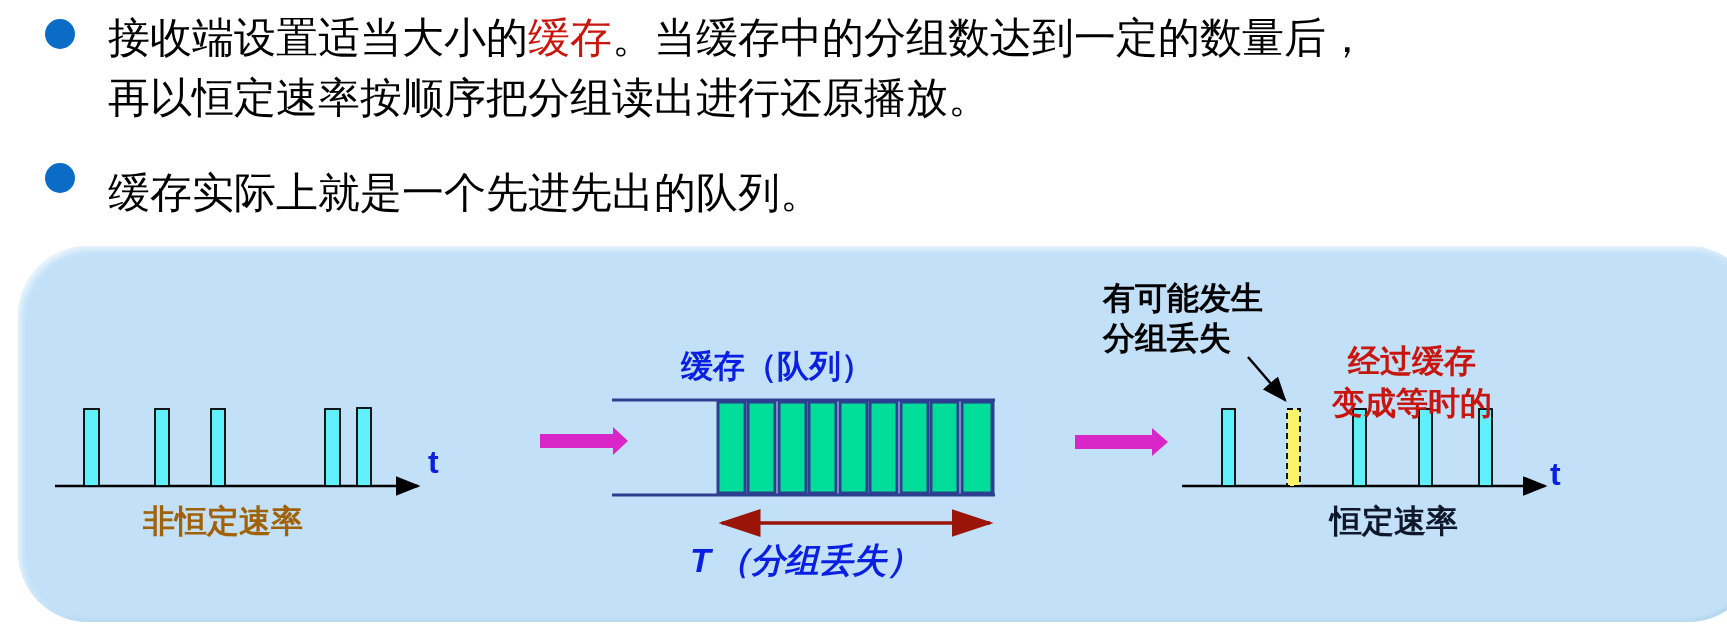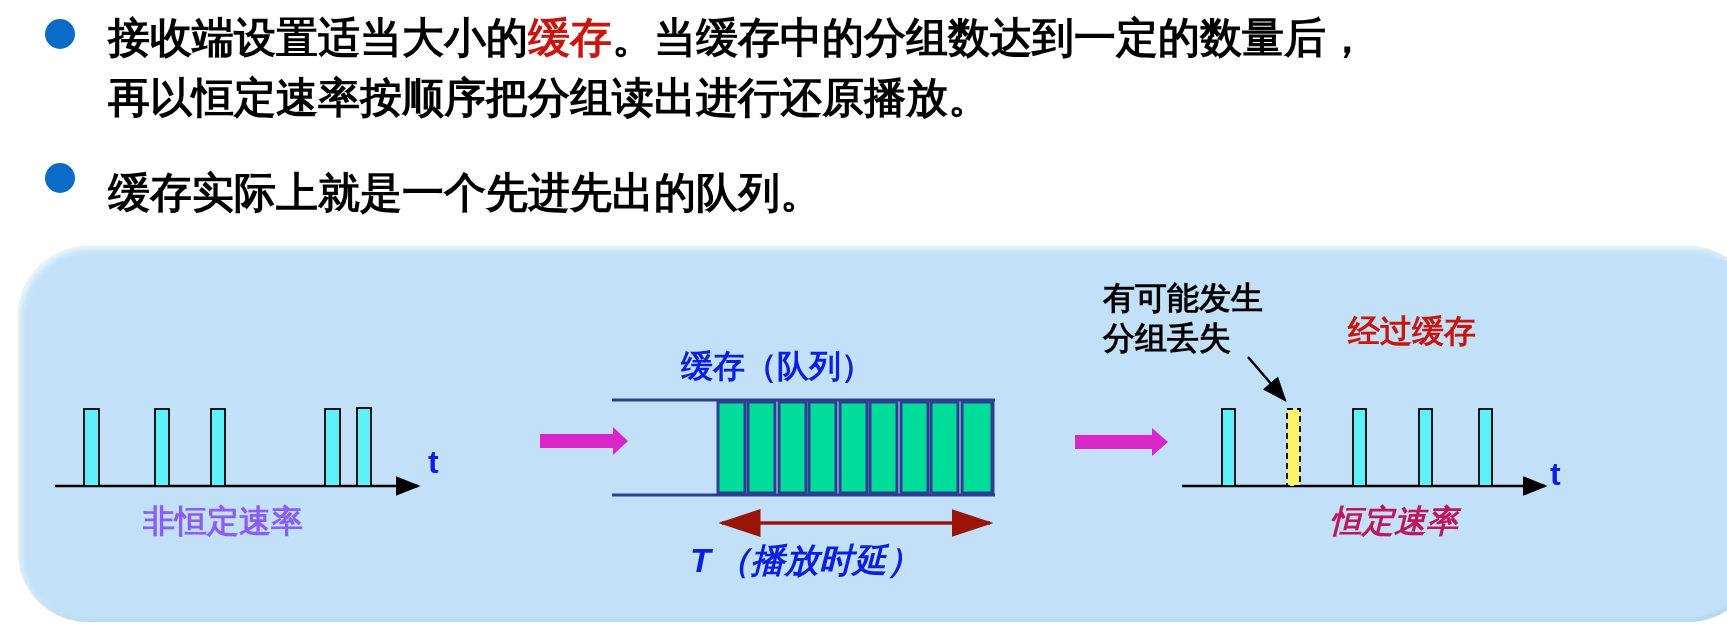"接收端设置适当大小的缓存。当缓存中的分组数达到一定的数量后，" .line { font-weight: bold -> normal }
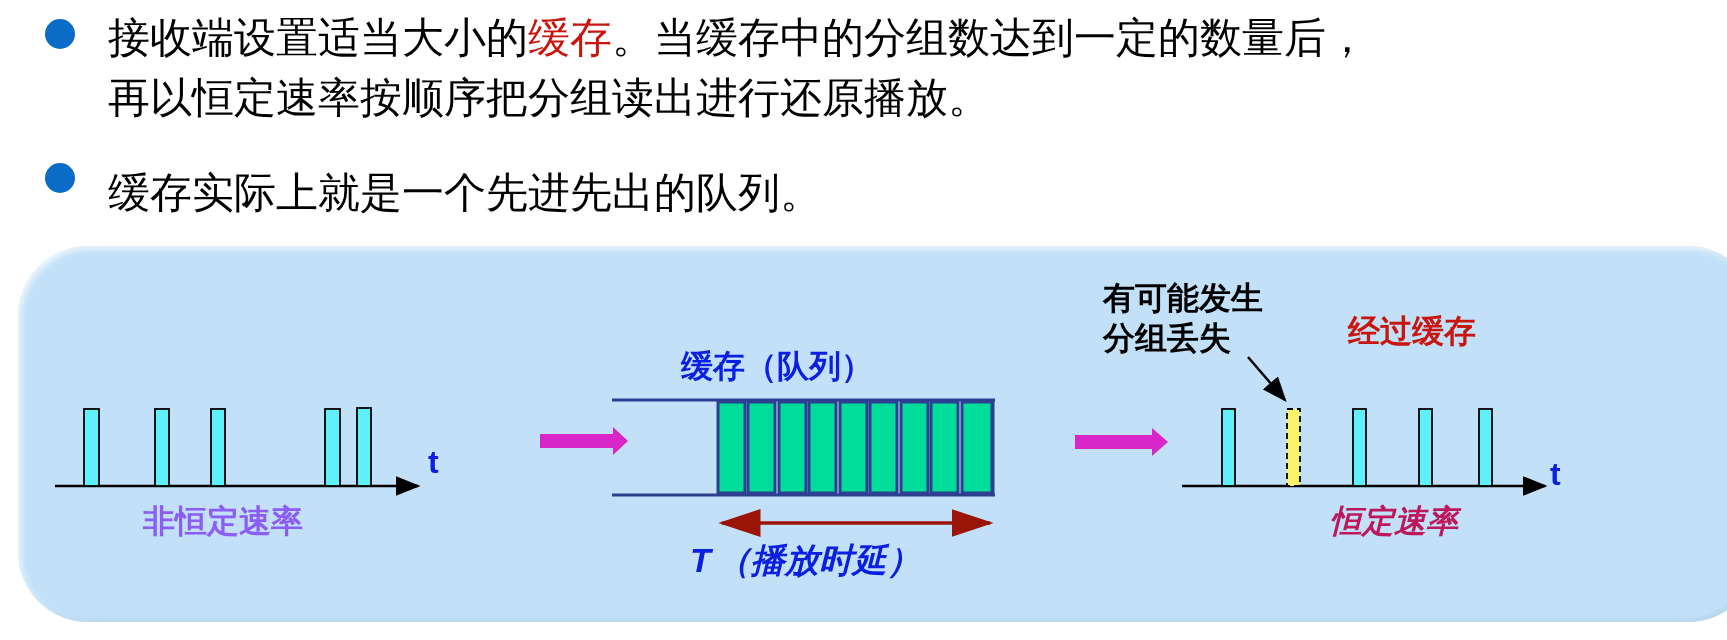"经过缓存" div { margin-top: none -> 30px }
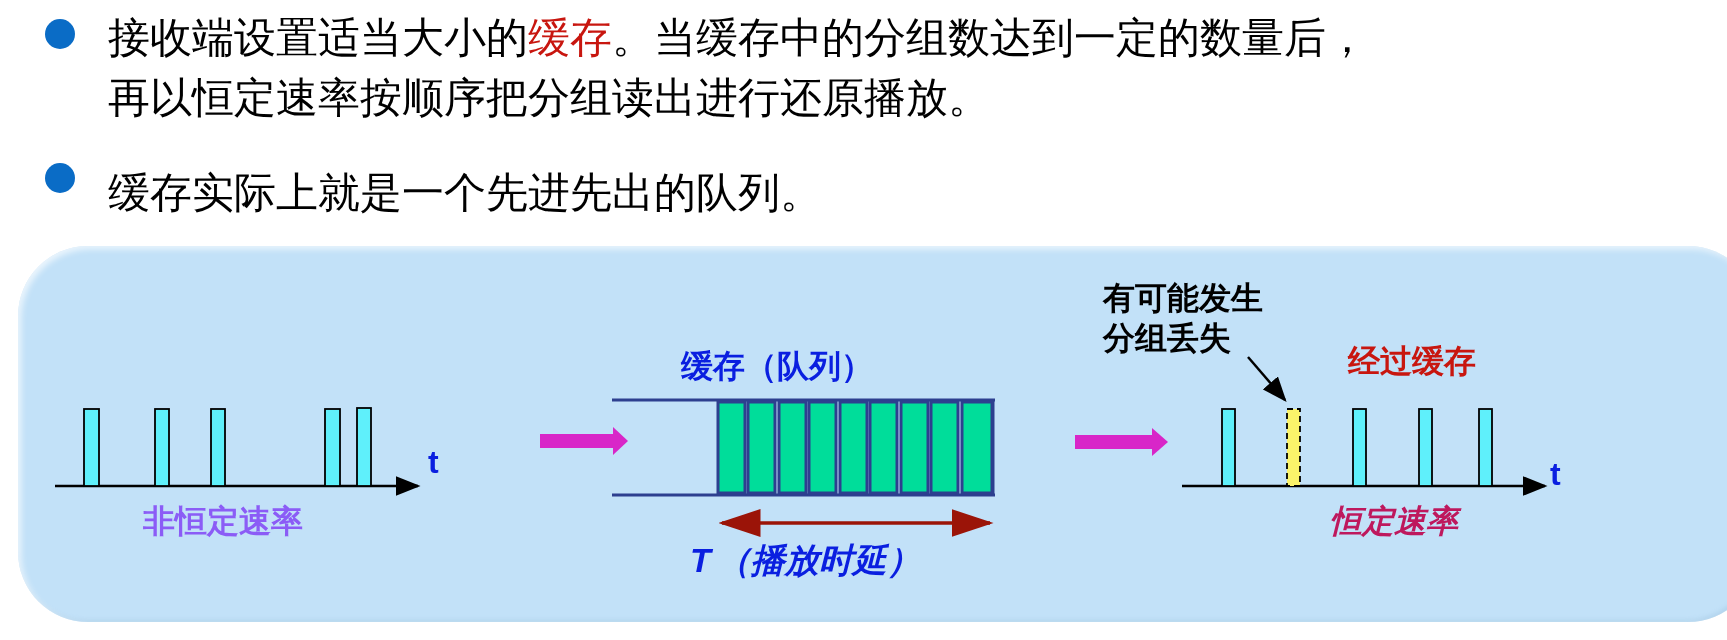"变成等时的" div { html: none -> <div>变成等时的</div> }
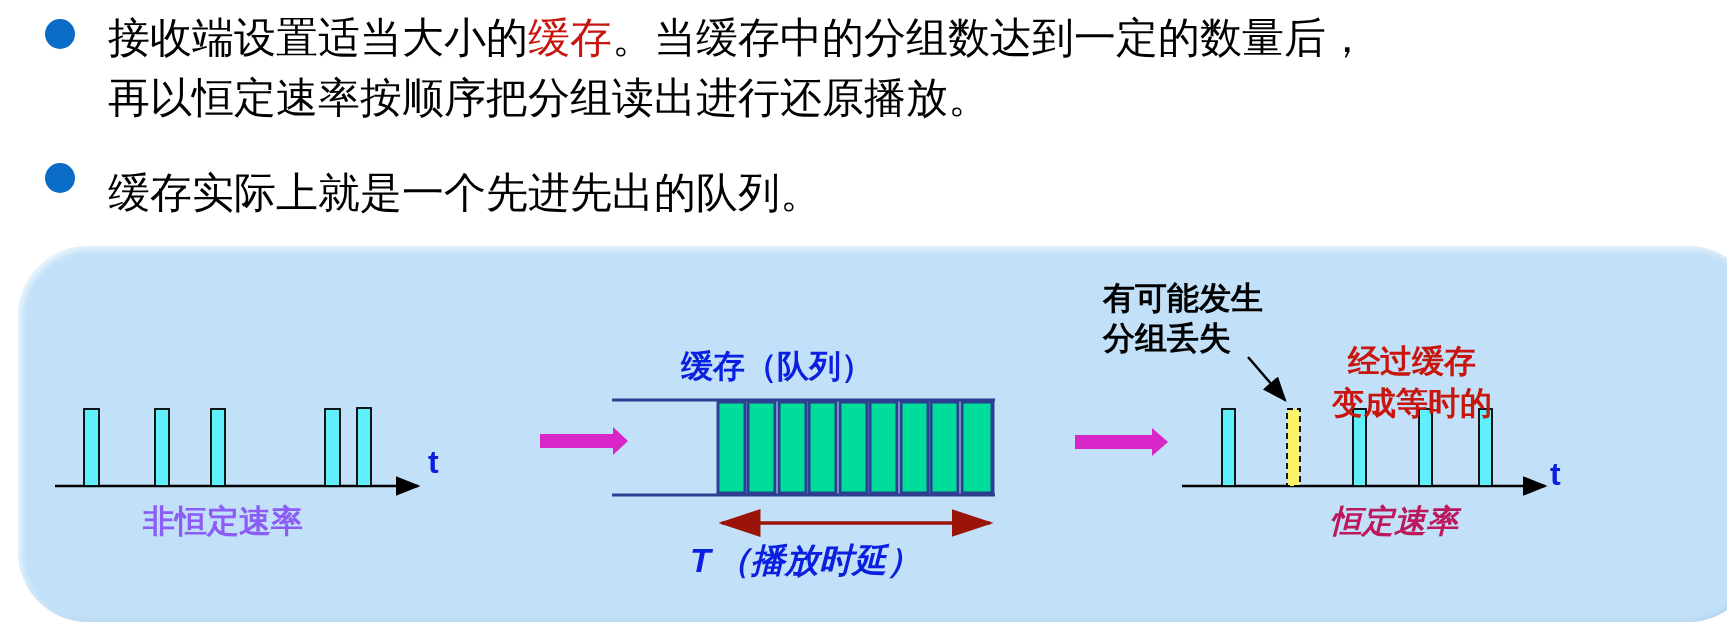"非恒定速率" div.lbl { color: #8b5cf6 -> #a16207 }
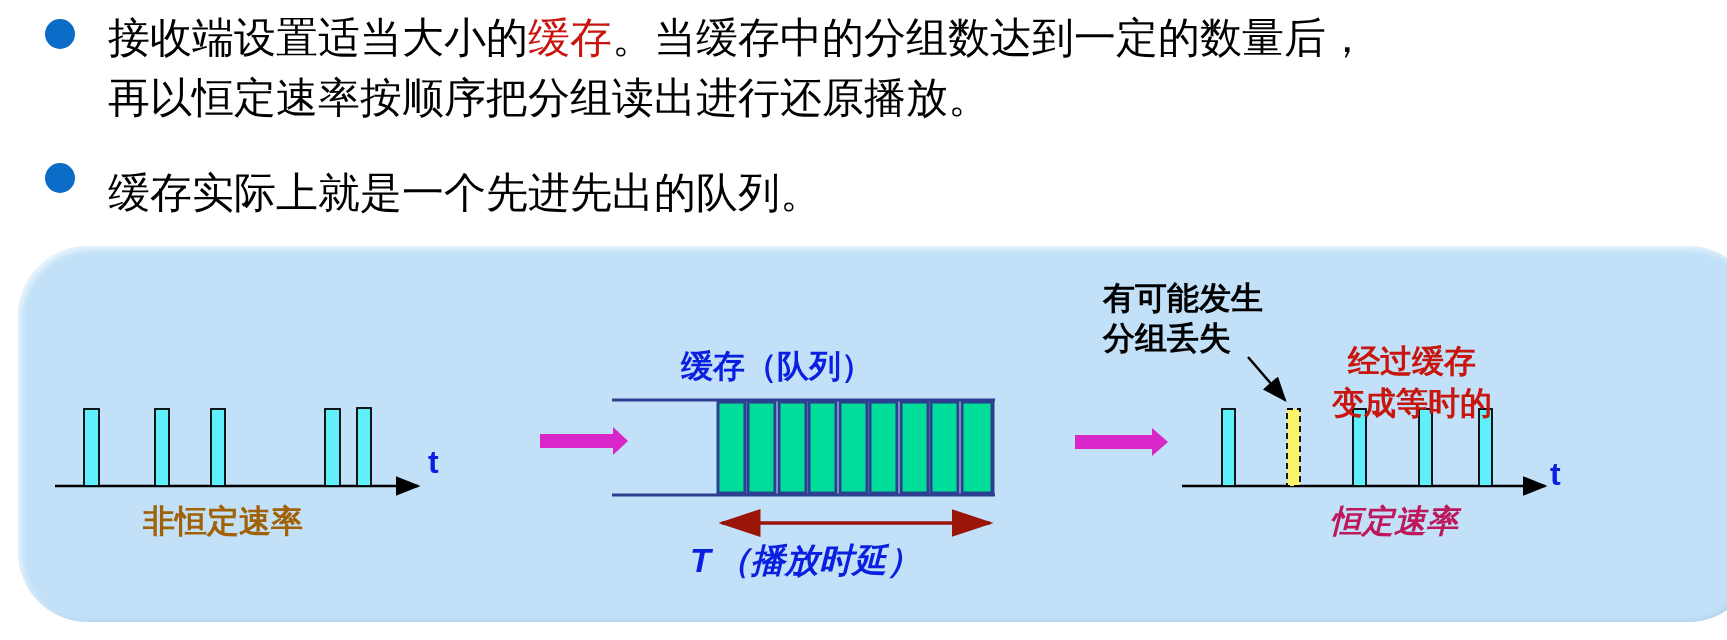"恒定速率" div.lbl { color: #be185d -> #0f172a; font-style: italic -> none }
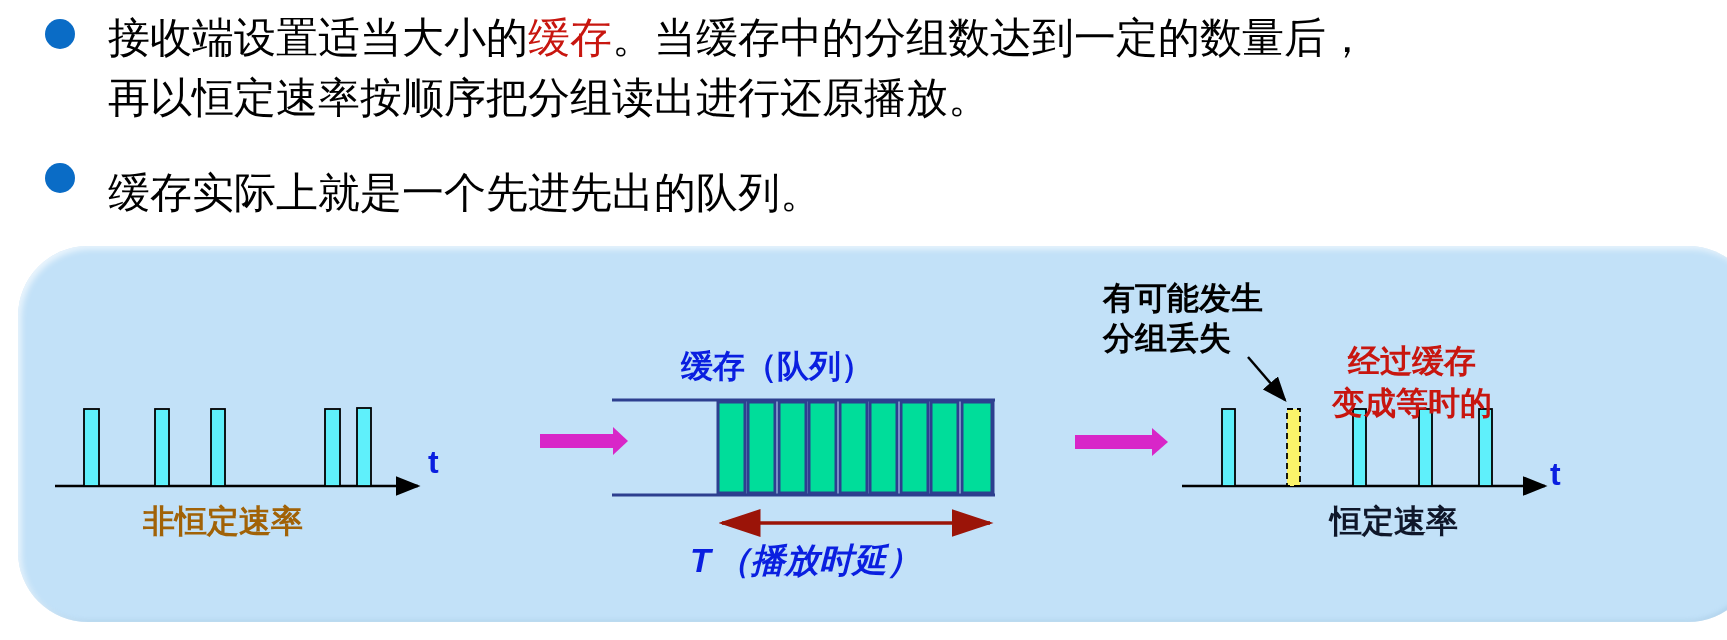"（播放时延）" span { text: 播放时延 -> 分组丢失 }
